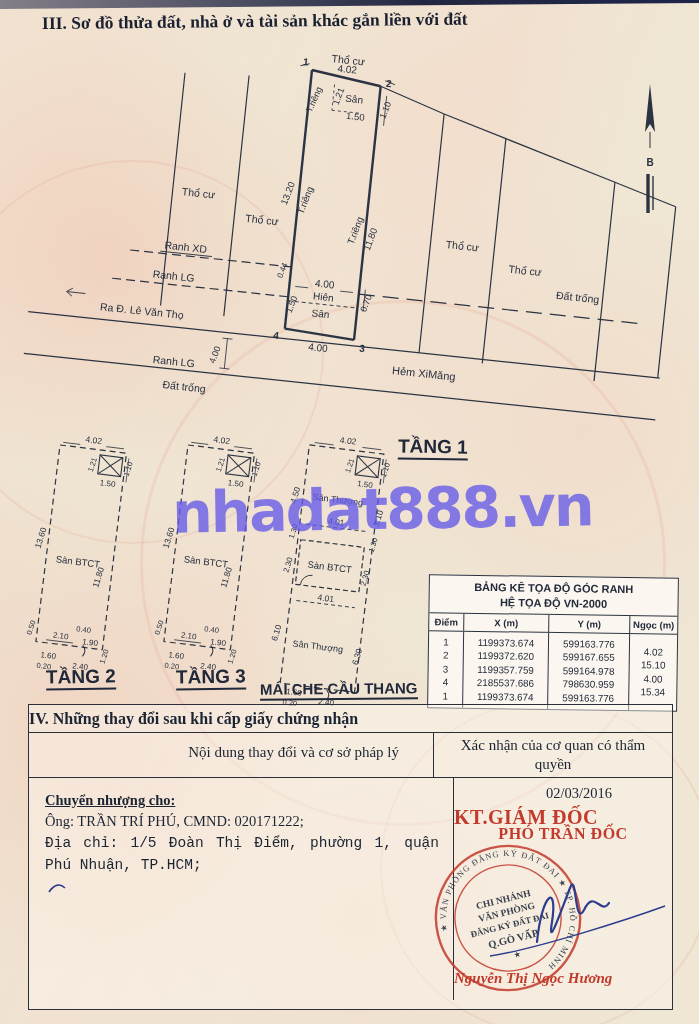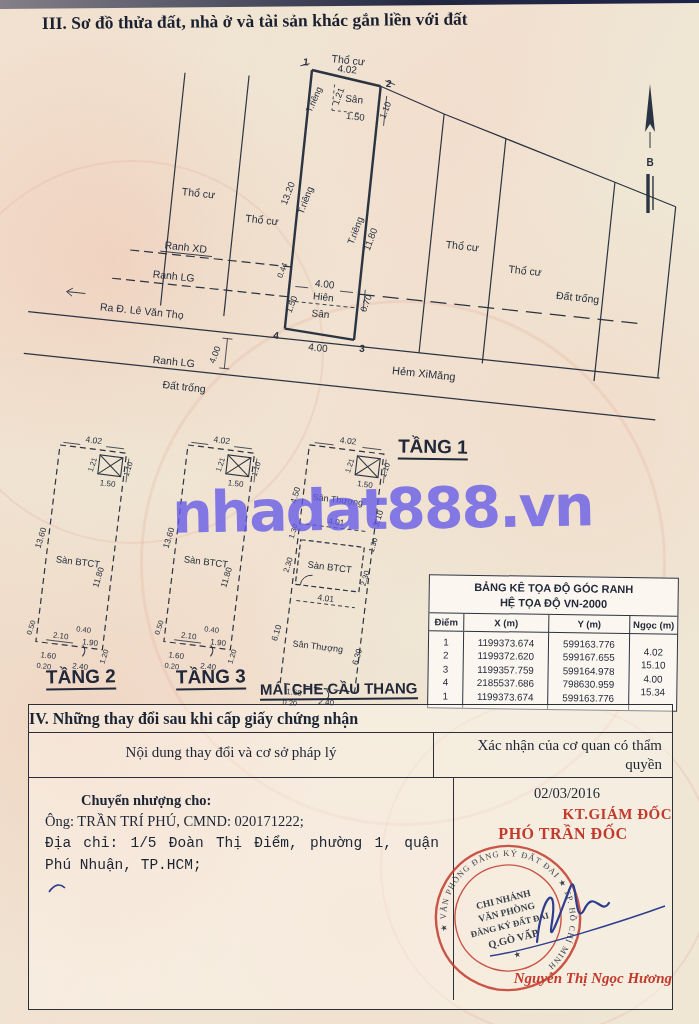"Nội dung thay đổi và" .s4 .c1h { text-align: center -> right }
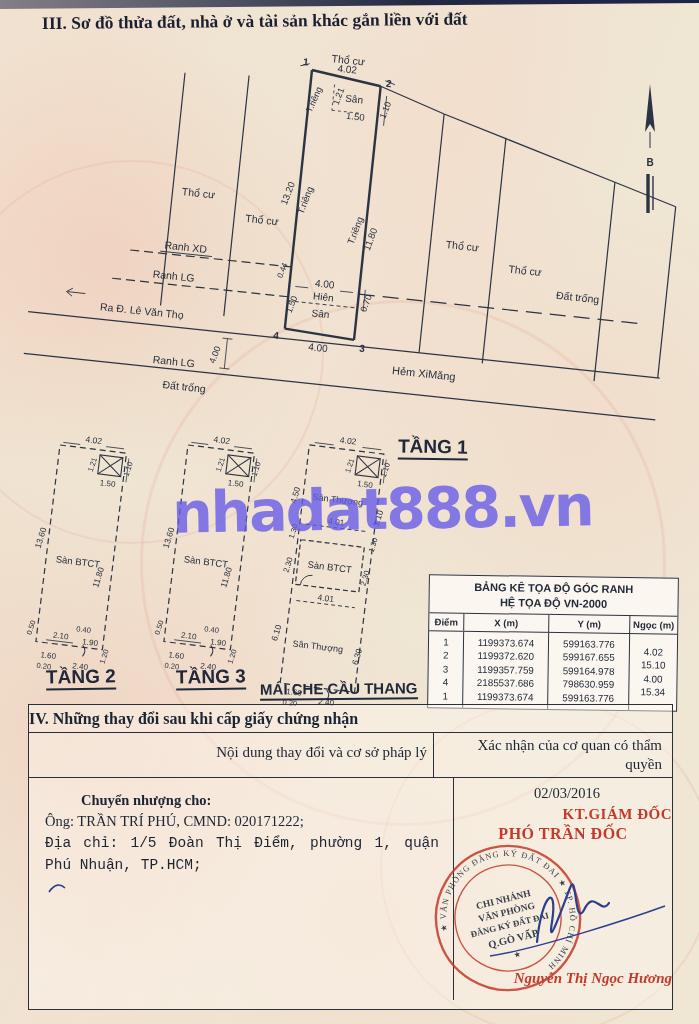"Xác nhận của cơ quan" .s4 .c2h { margin-left: none -> 28px; text-align: right -> center }
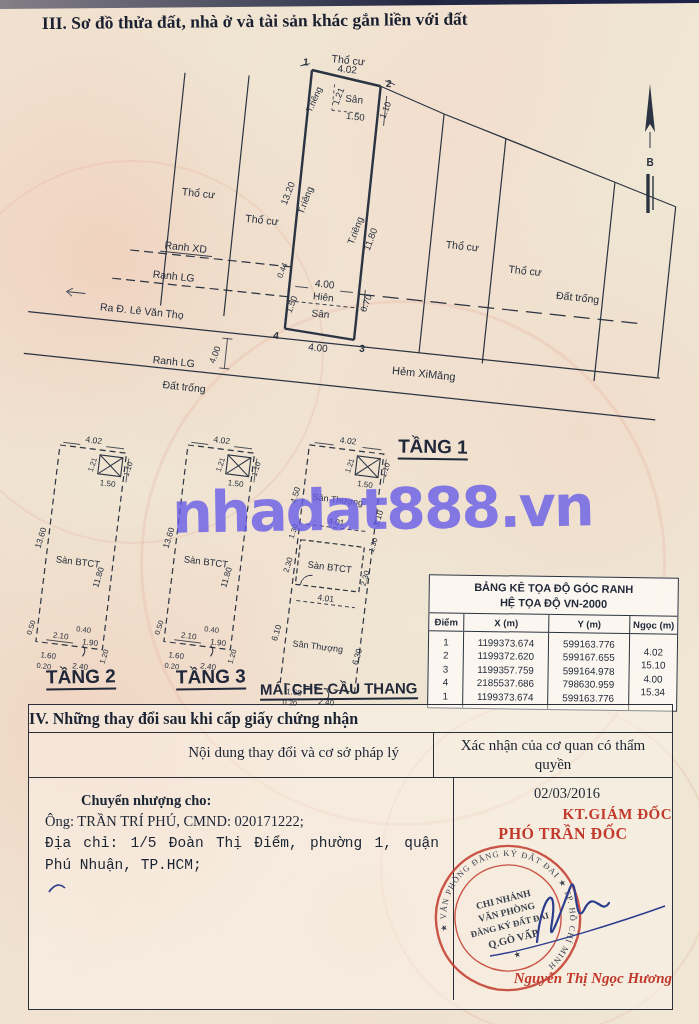"Chuyển nhượng cho:" .u-head { margin-left: 36px -> none; text-decoration: none -> underline }
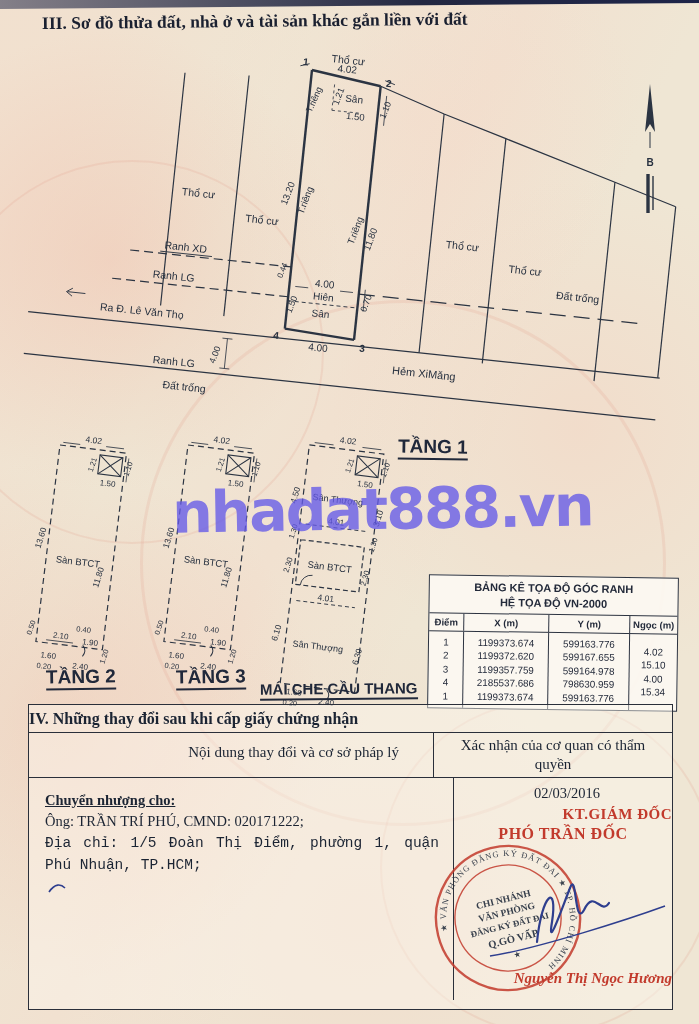"02/03/2016" .date { left: 4px -> 16px }
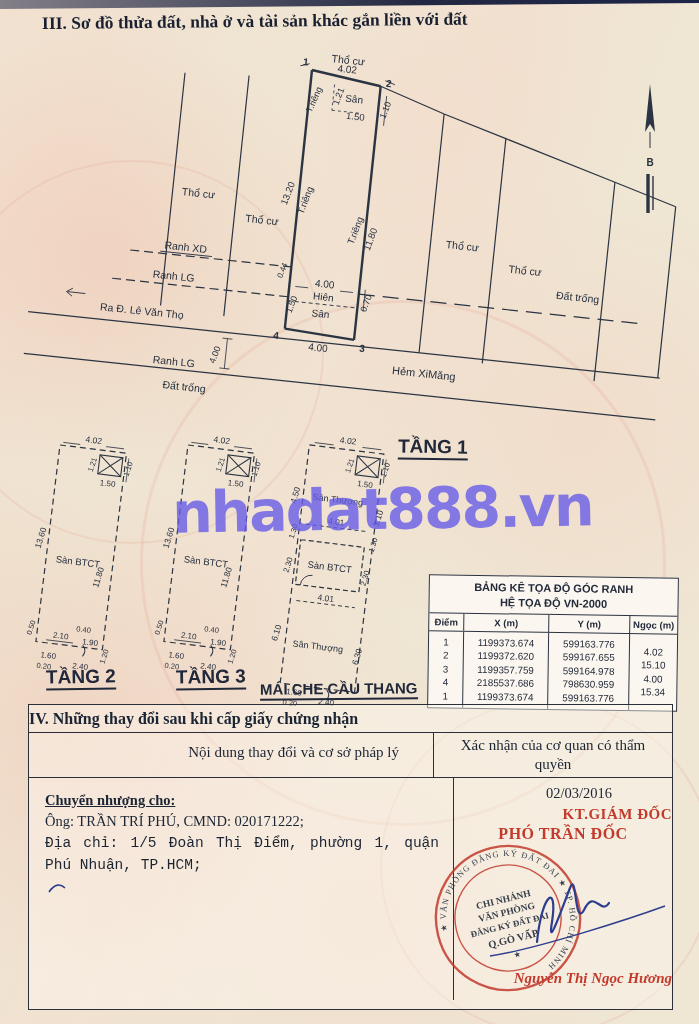"KT.GIÁM ĐỐC" .kt { font-size: 15px -> 20px; text-align: right -> left }
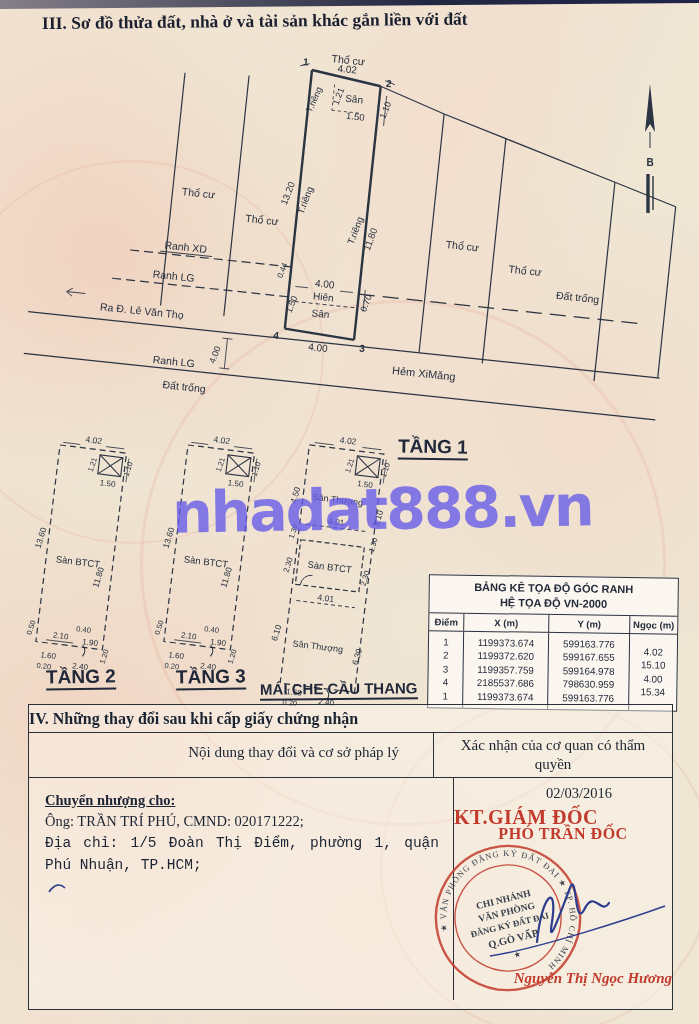"Nguyễn Thị Ngọc Hương" .signer { text-align: right -> left }
